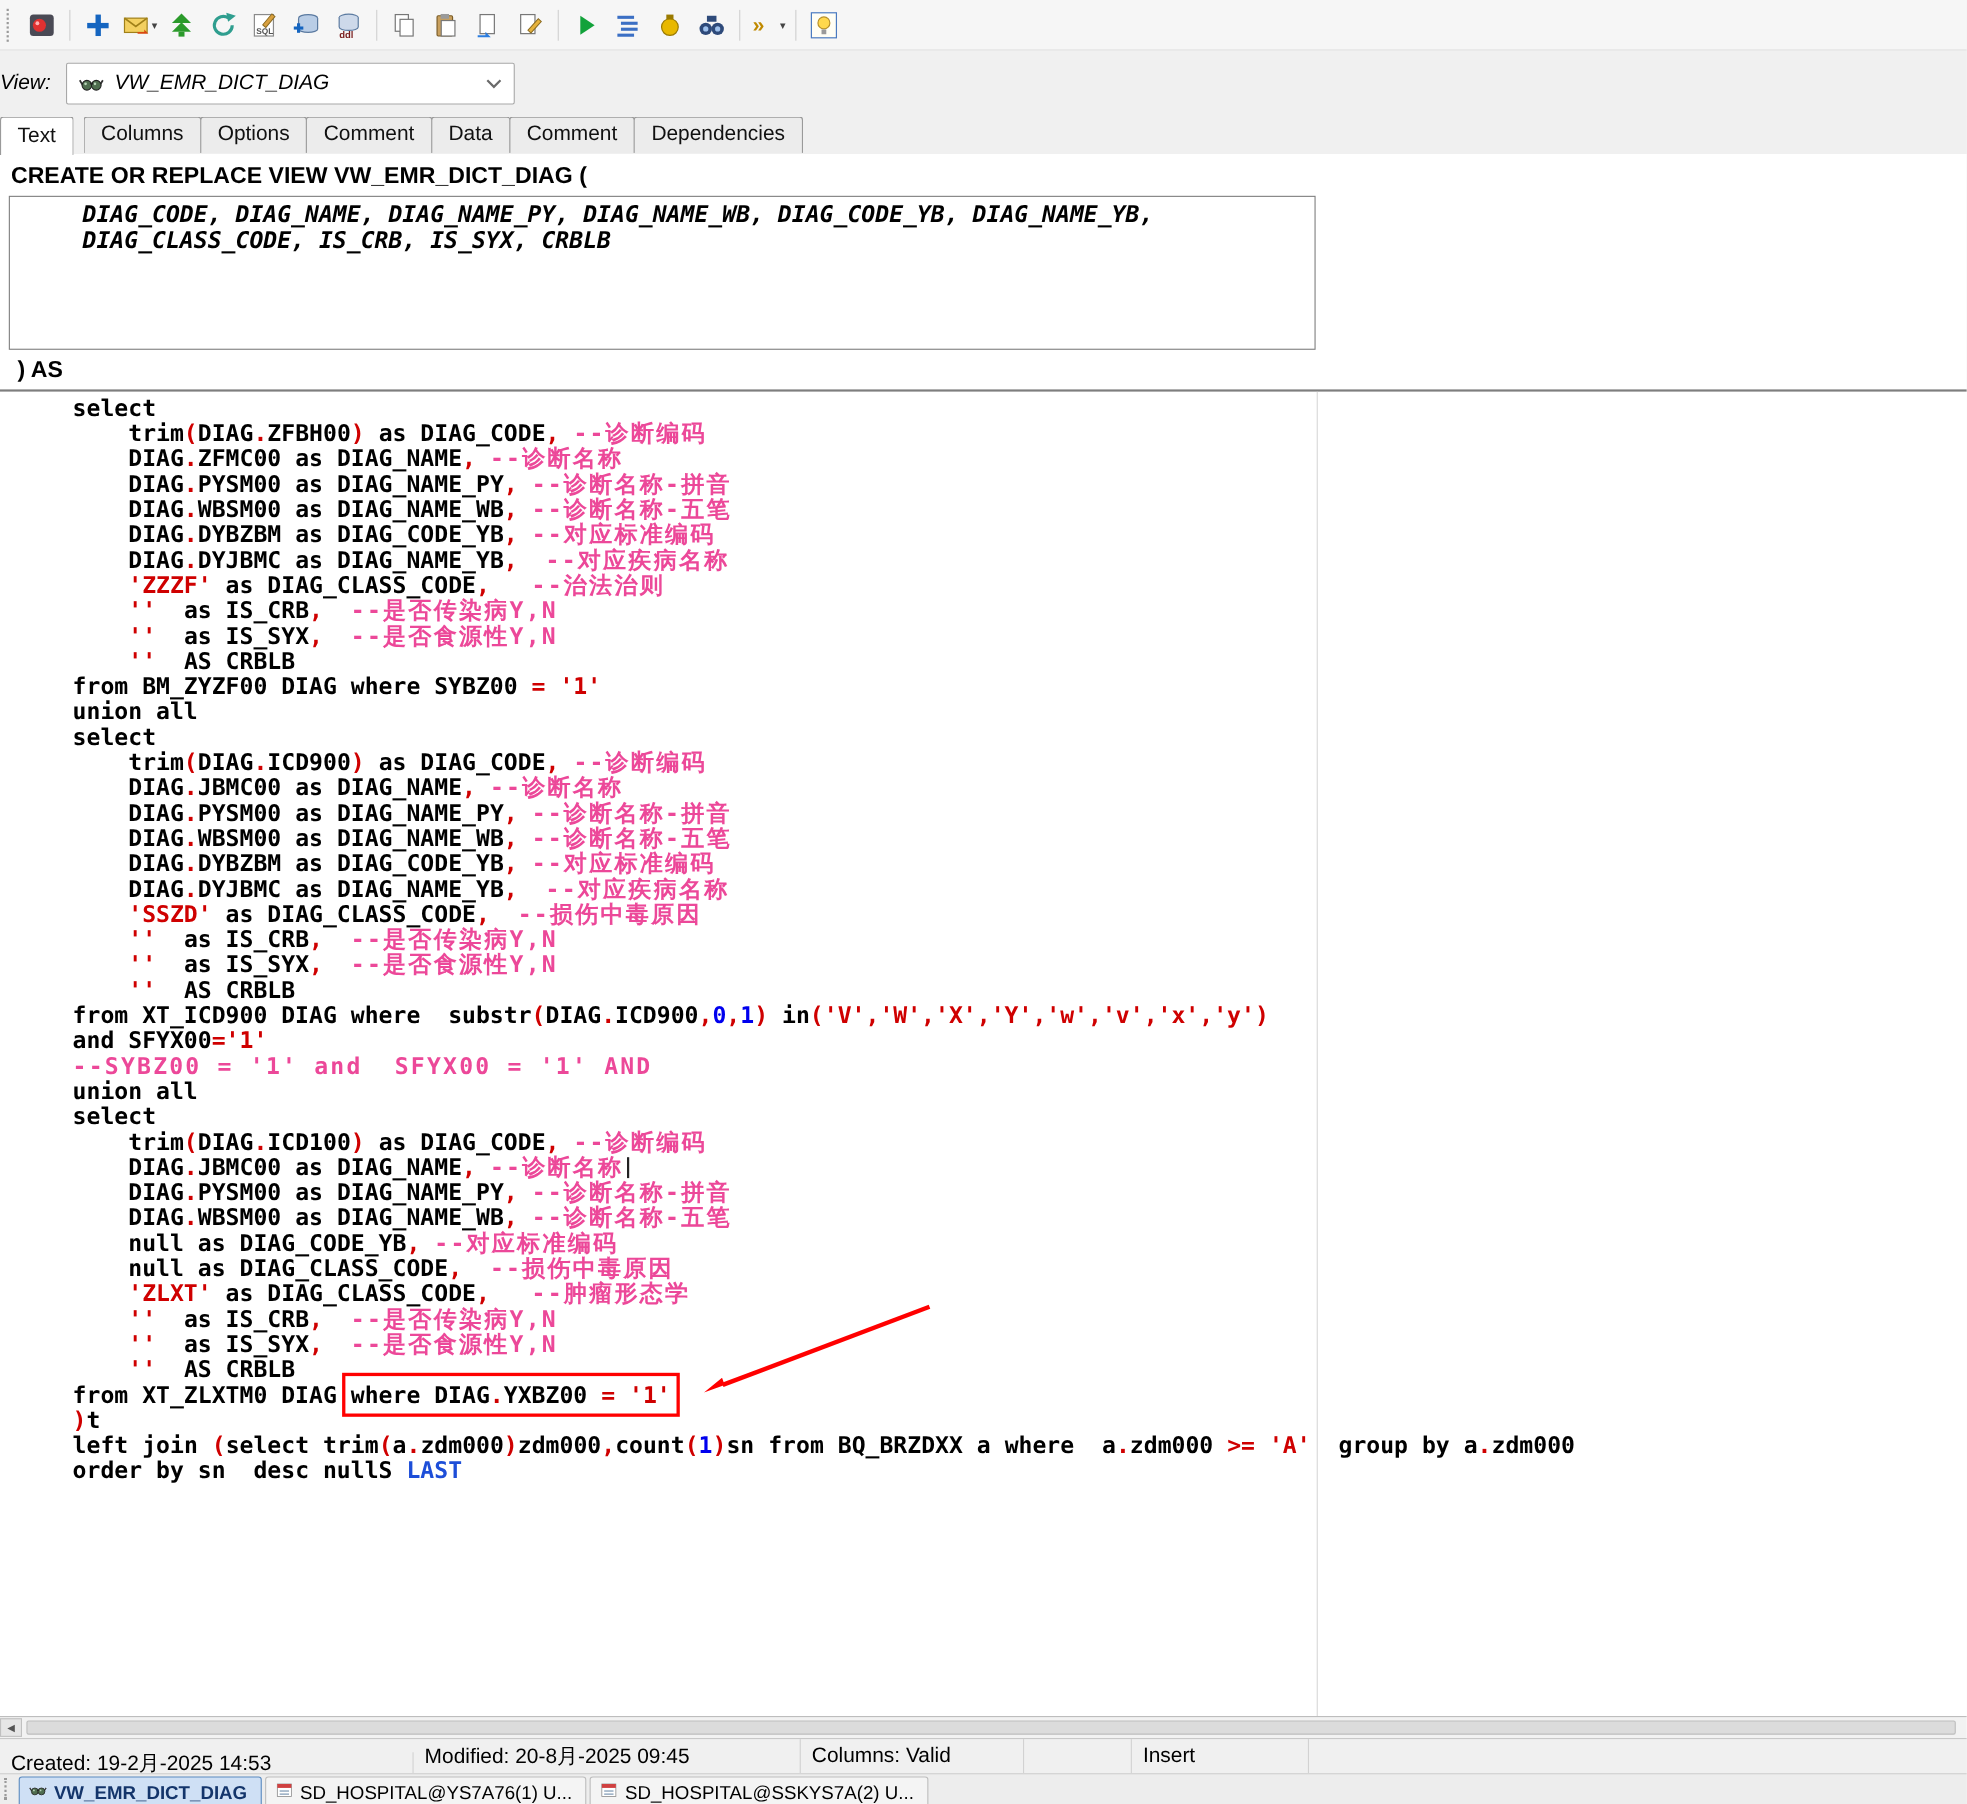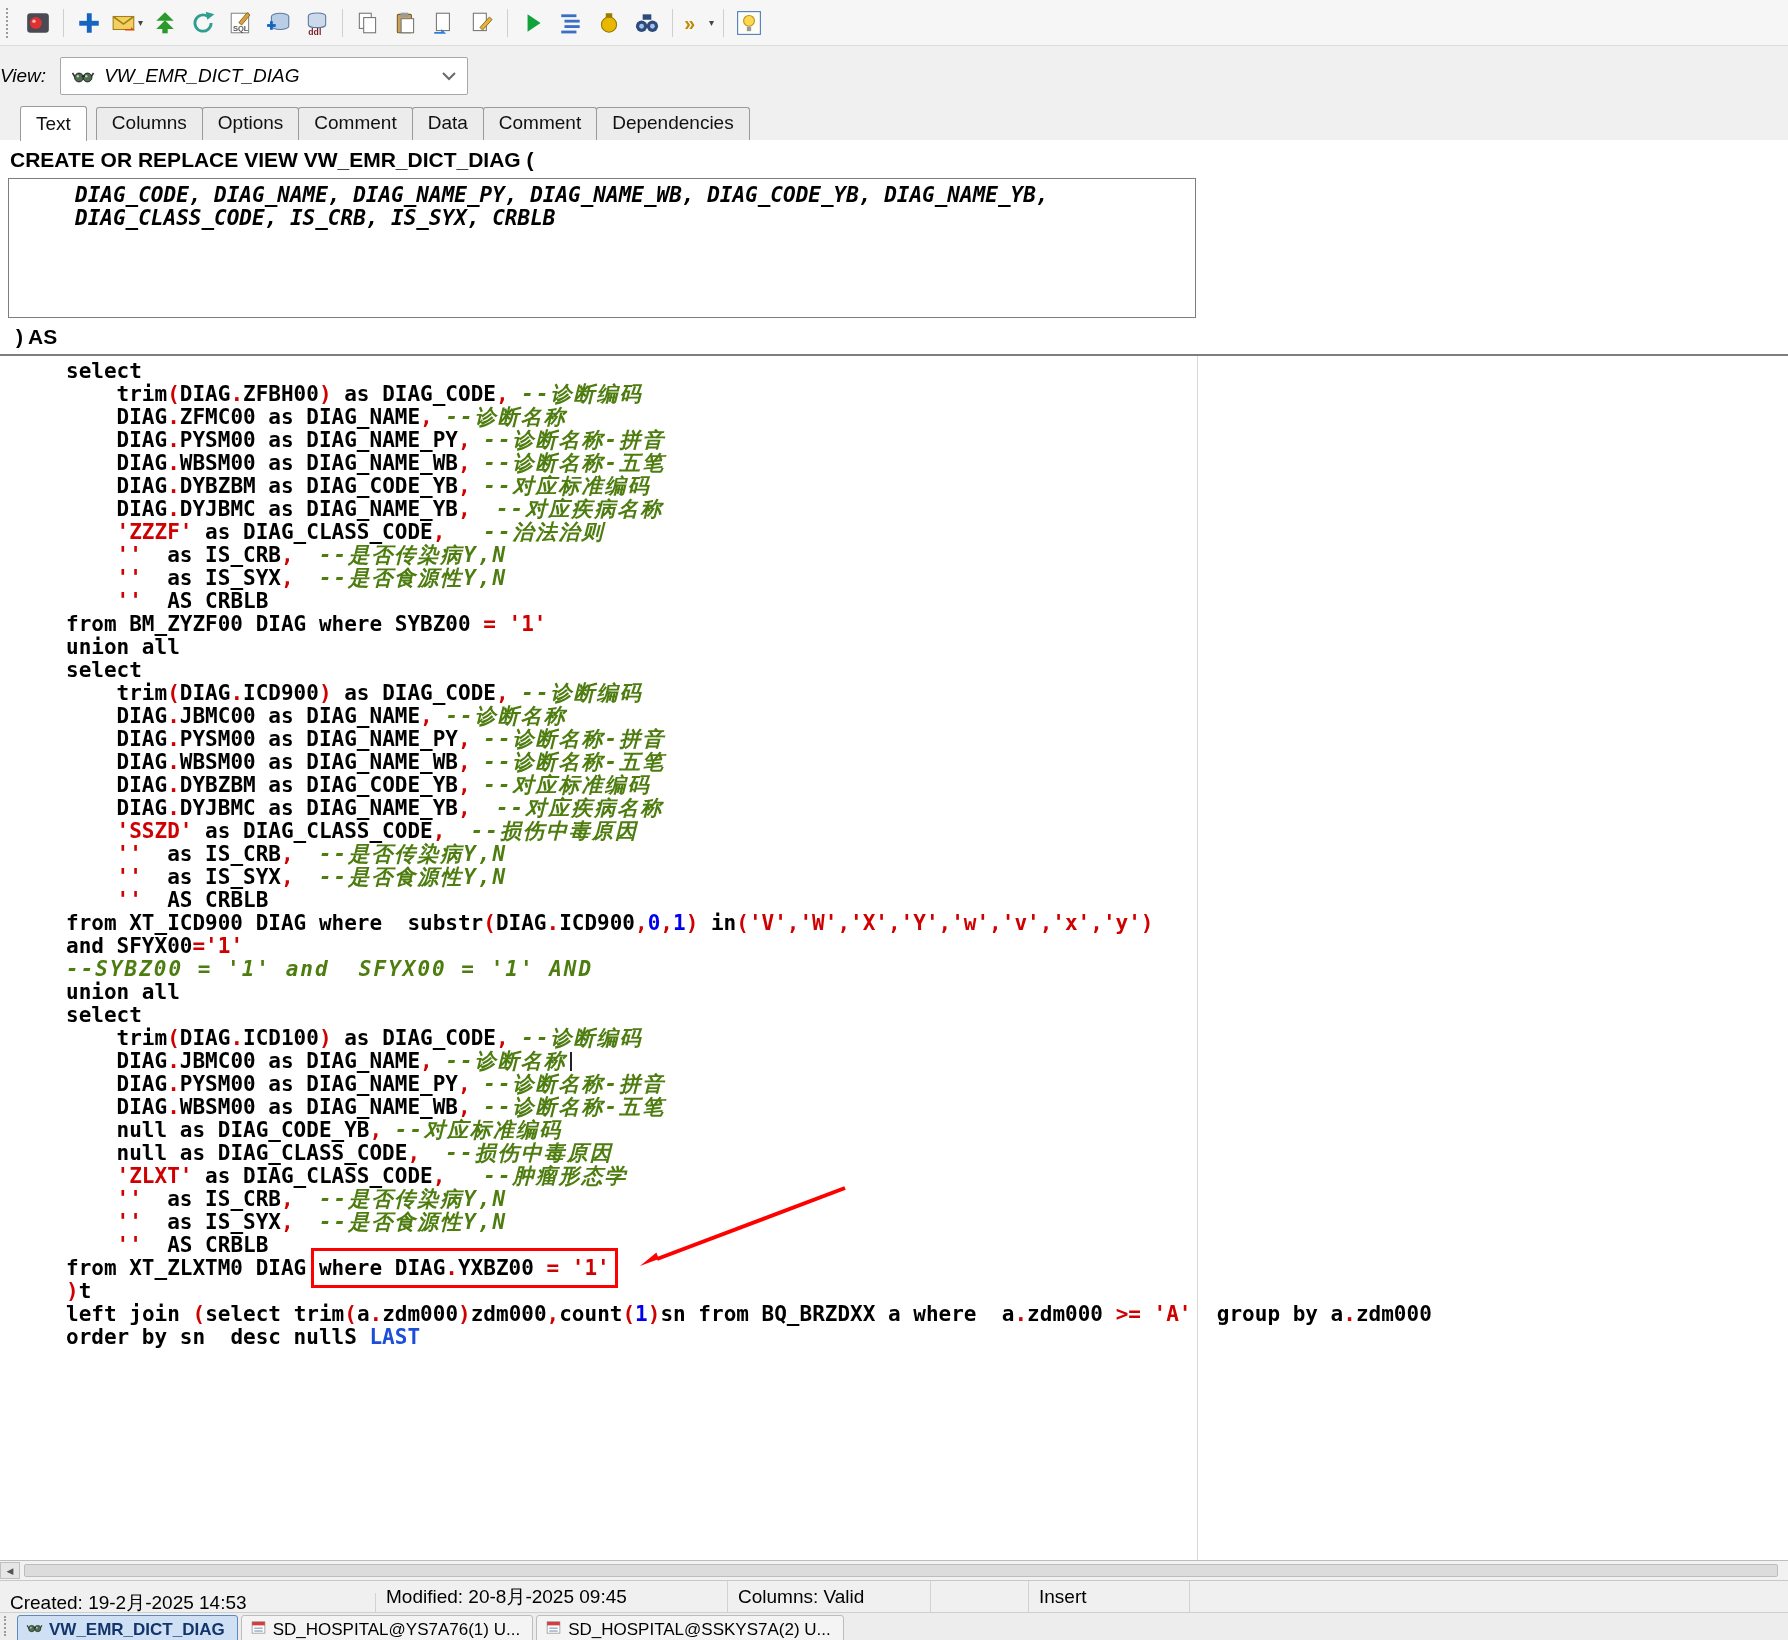"Text" .tabbar { align-items: center -> flex-start; margin-left: 20px -> none }
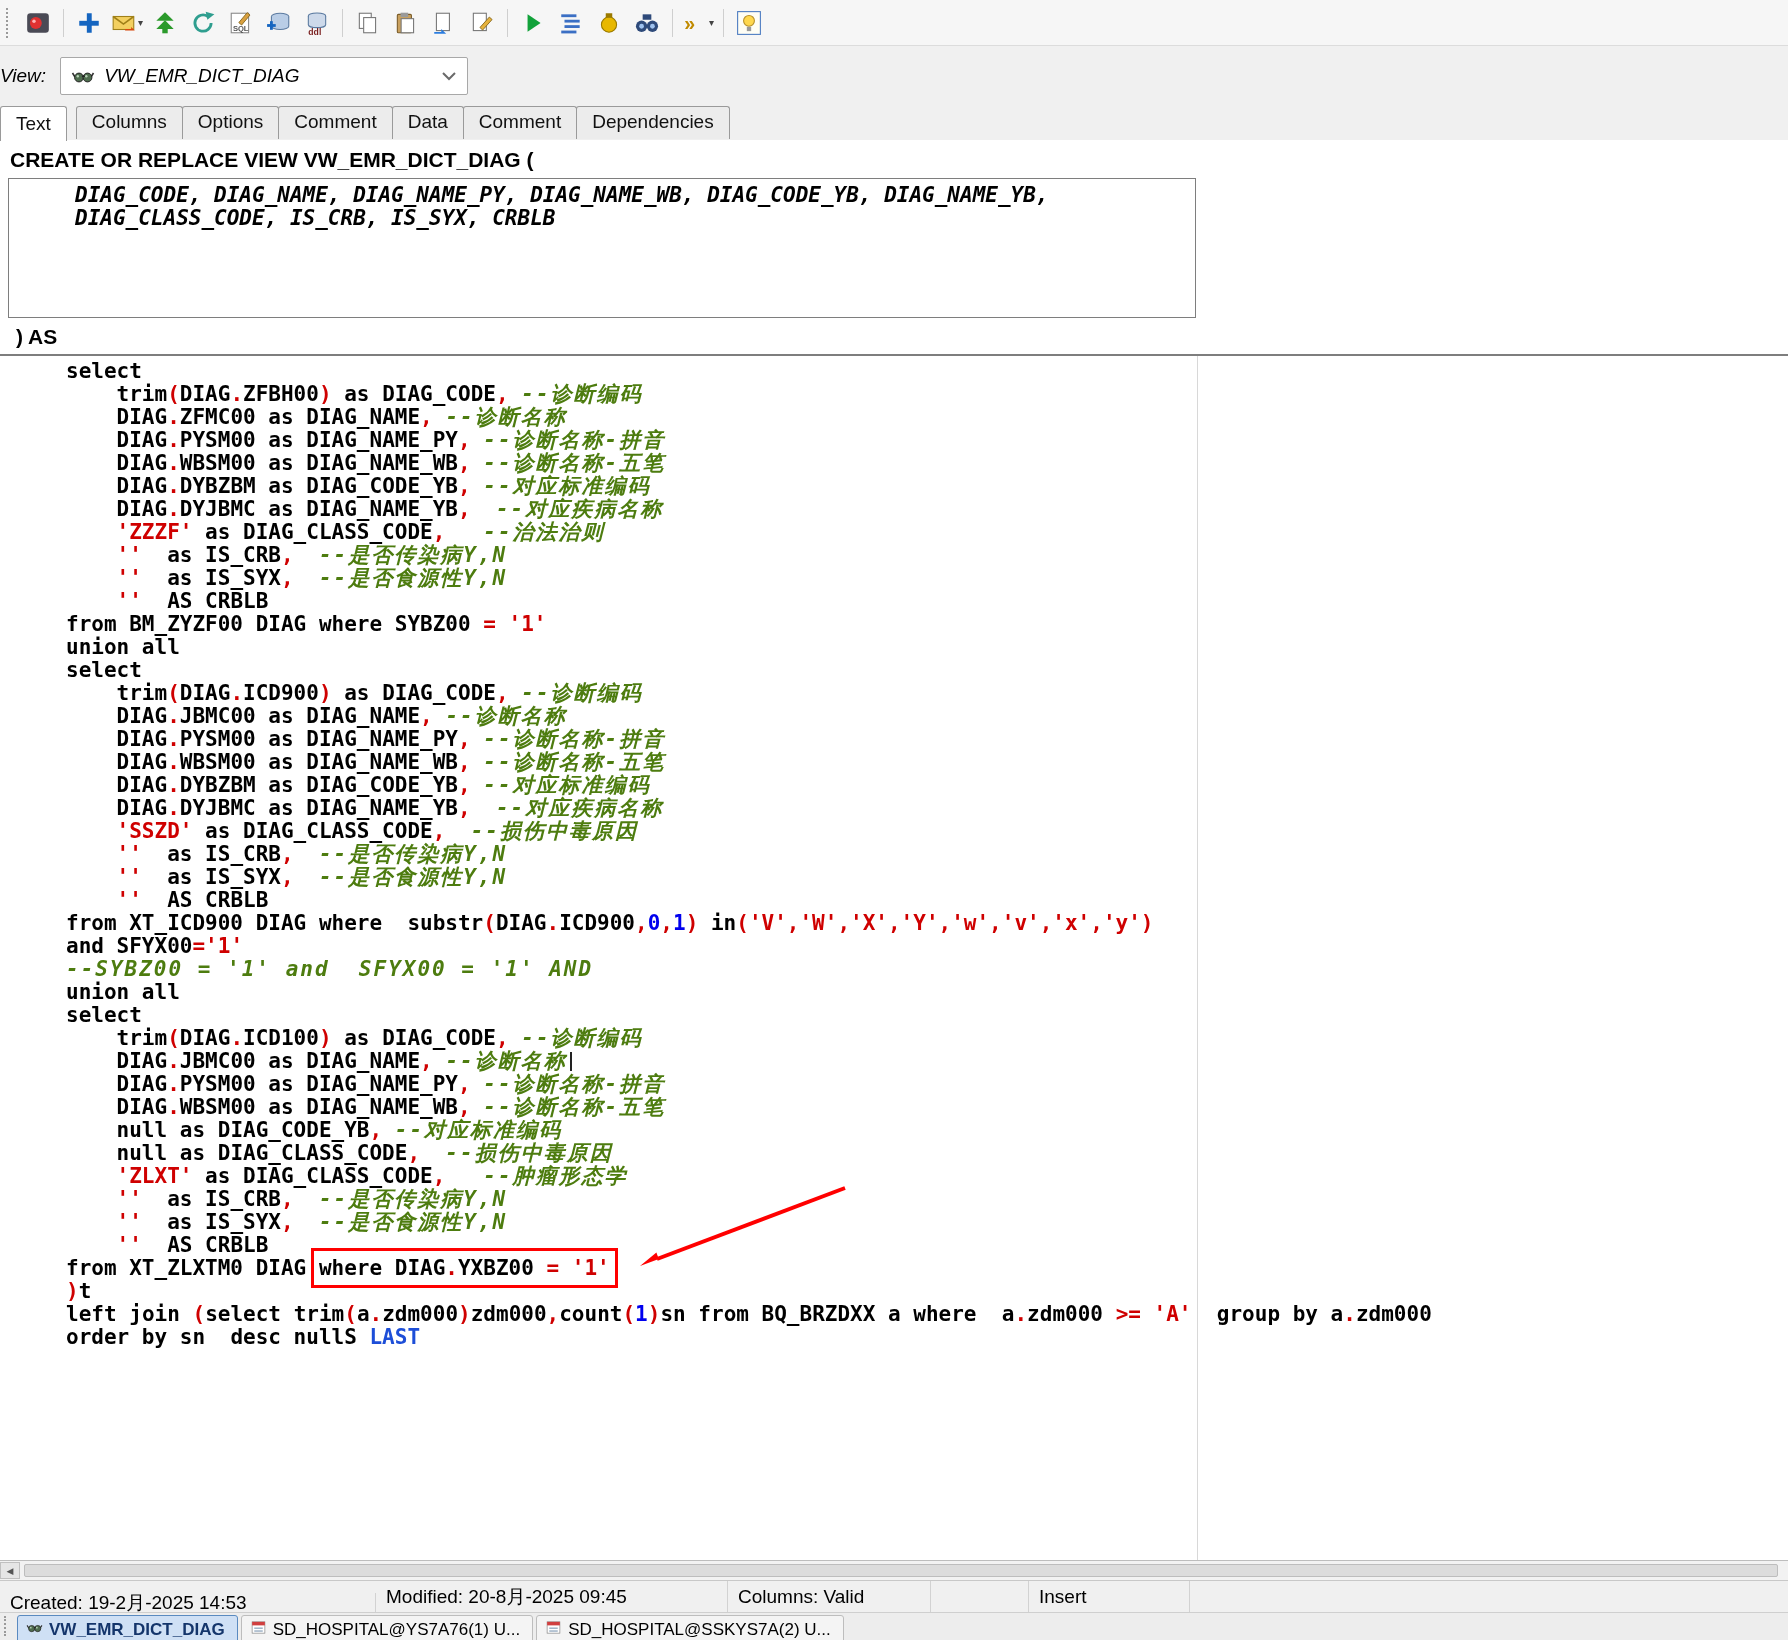"--诊断编码" .c { color: #4d7c0f -> #ec4899; font-style: italic -> none }
